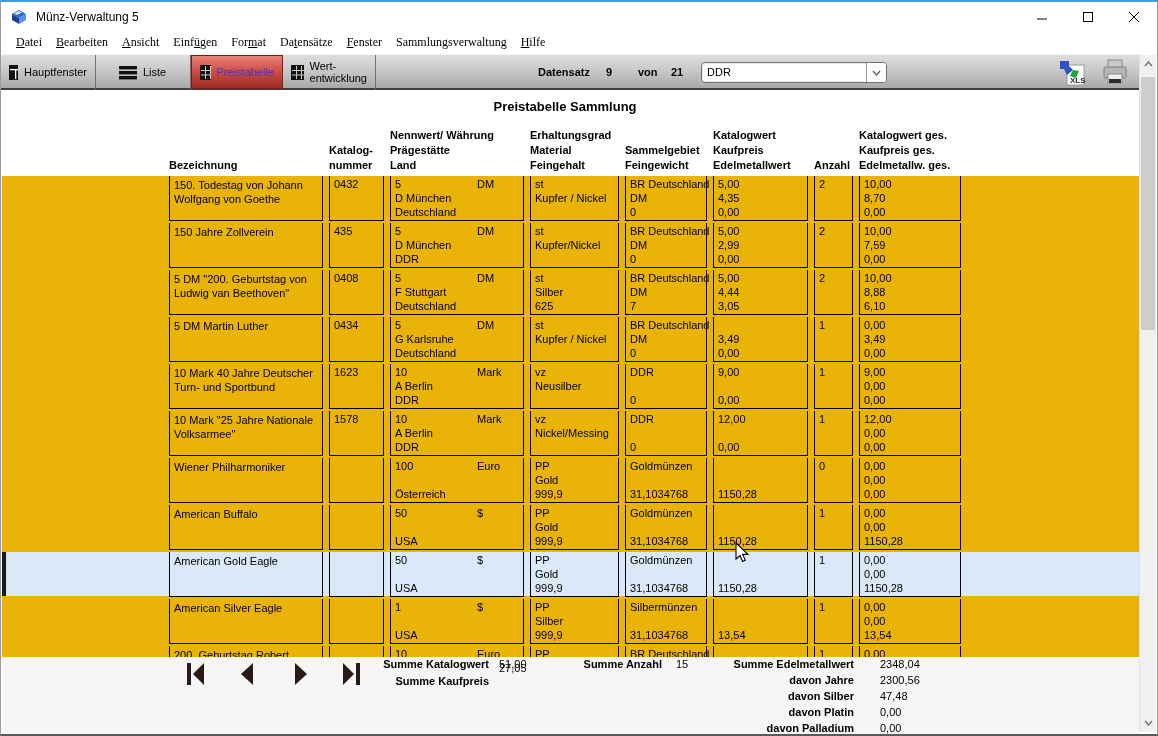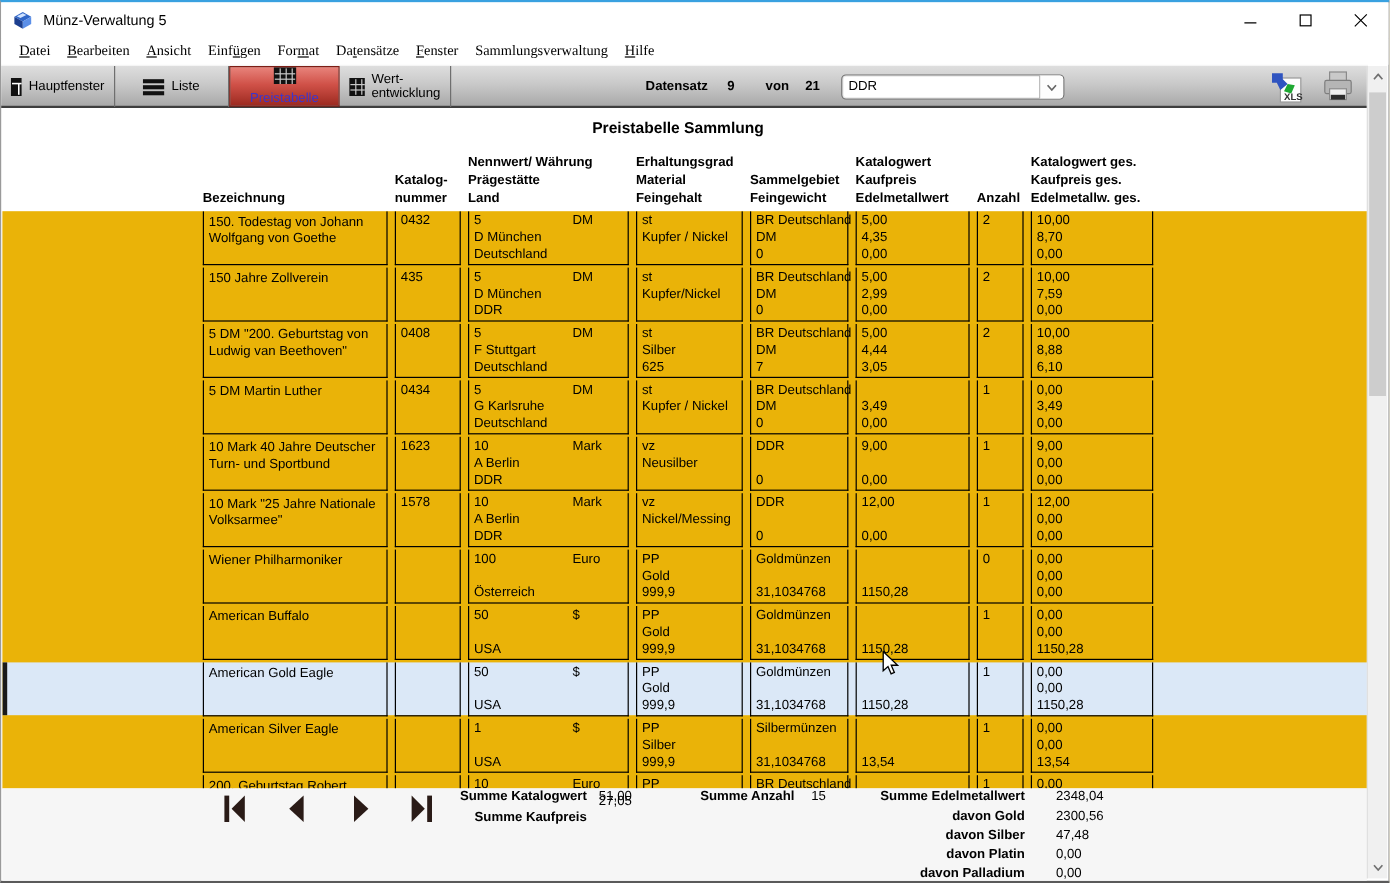"Preistabelle" div.tb-btn { flex-direction: column -> none }
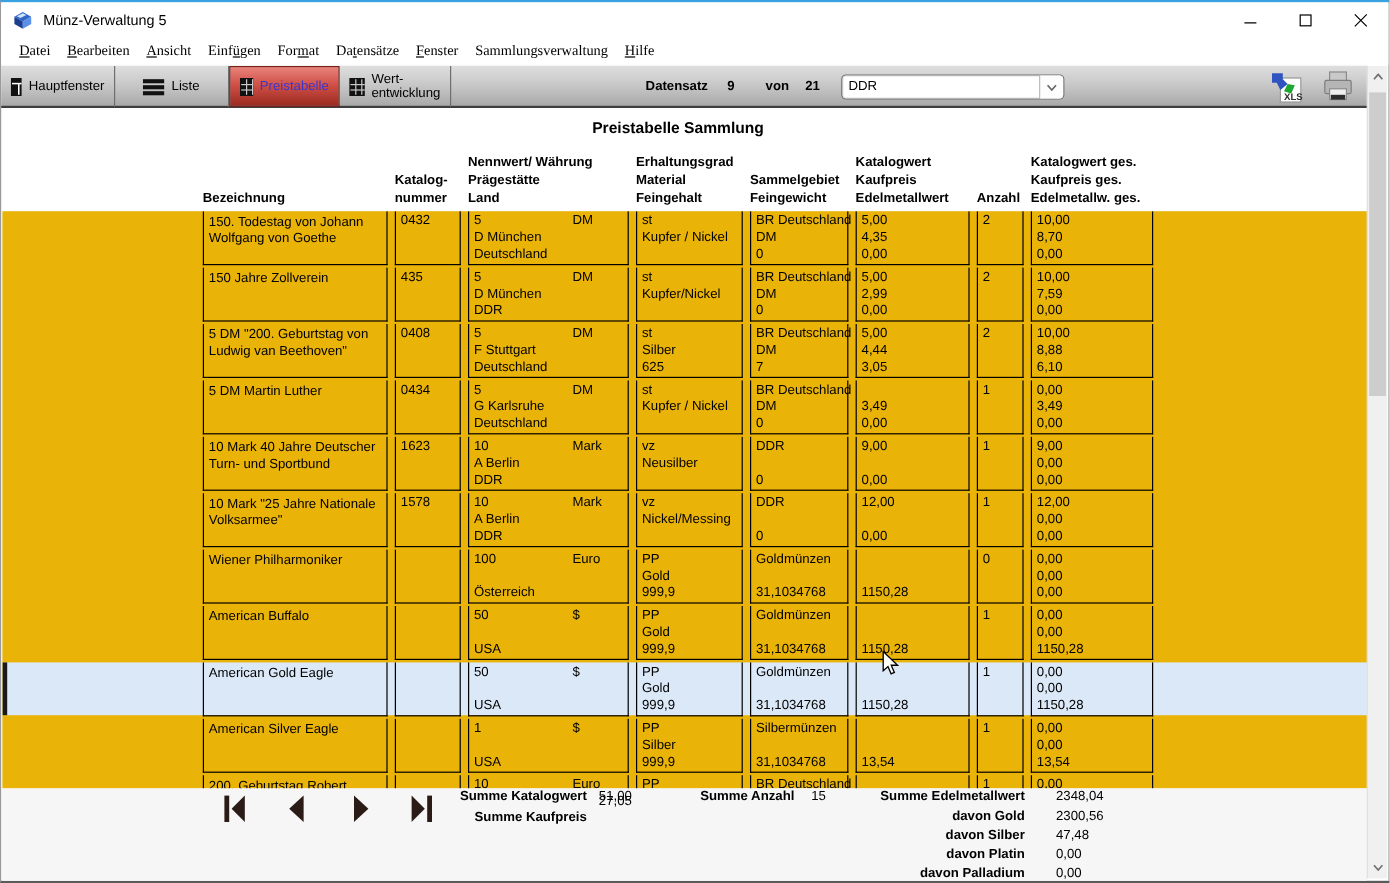"davon Gold" span.sum-label { text: Gold -> Jahre }
